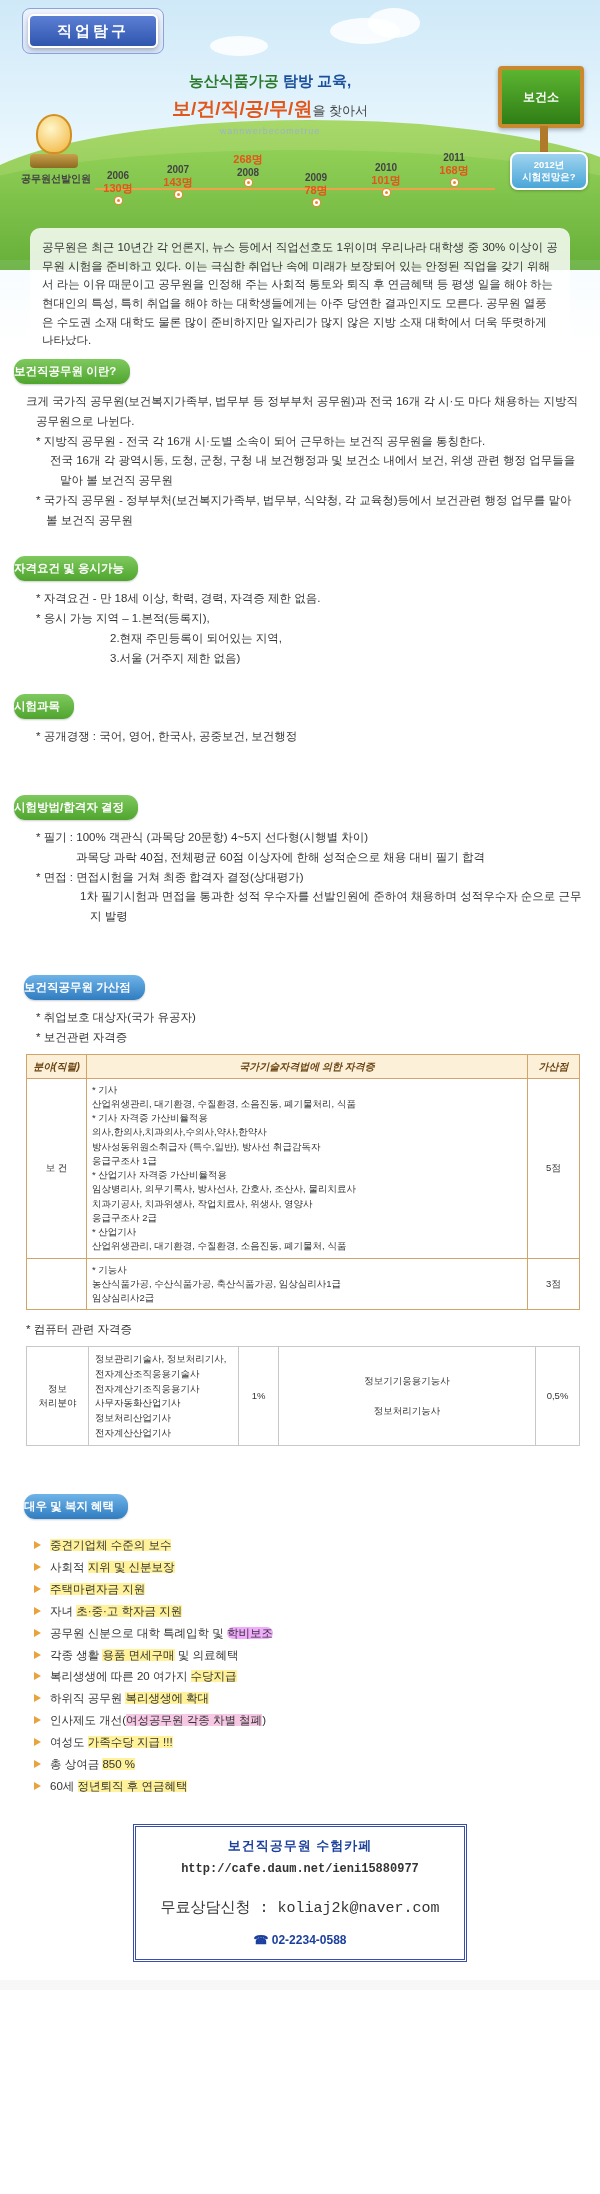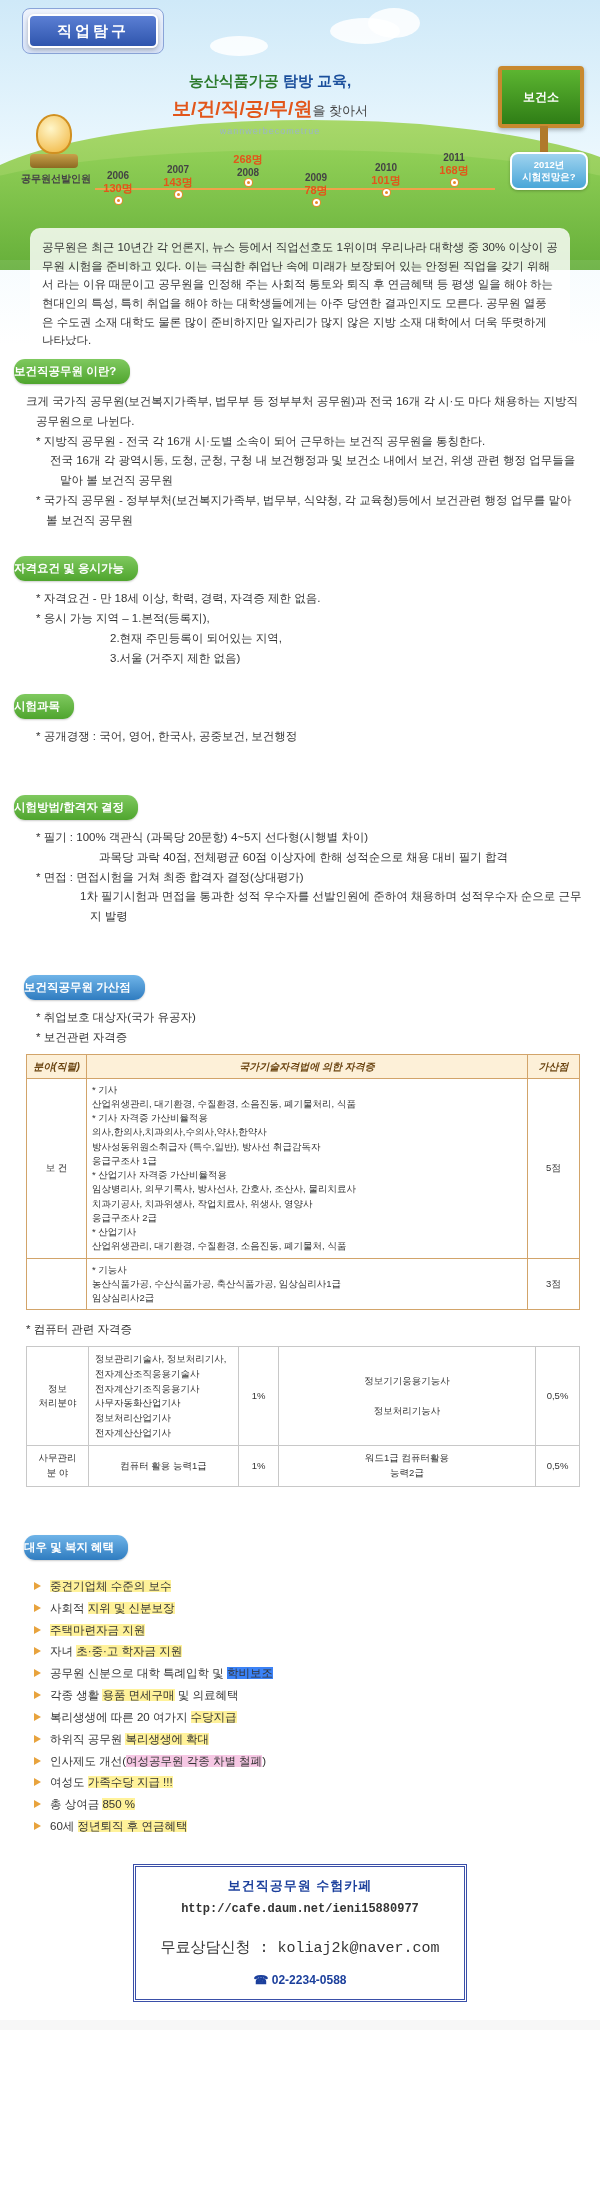"과목당 과락 40점, 전체평균 60점" div.bullet { margin-left: 73px -> 50px }
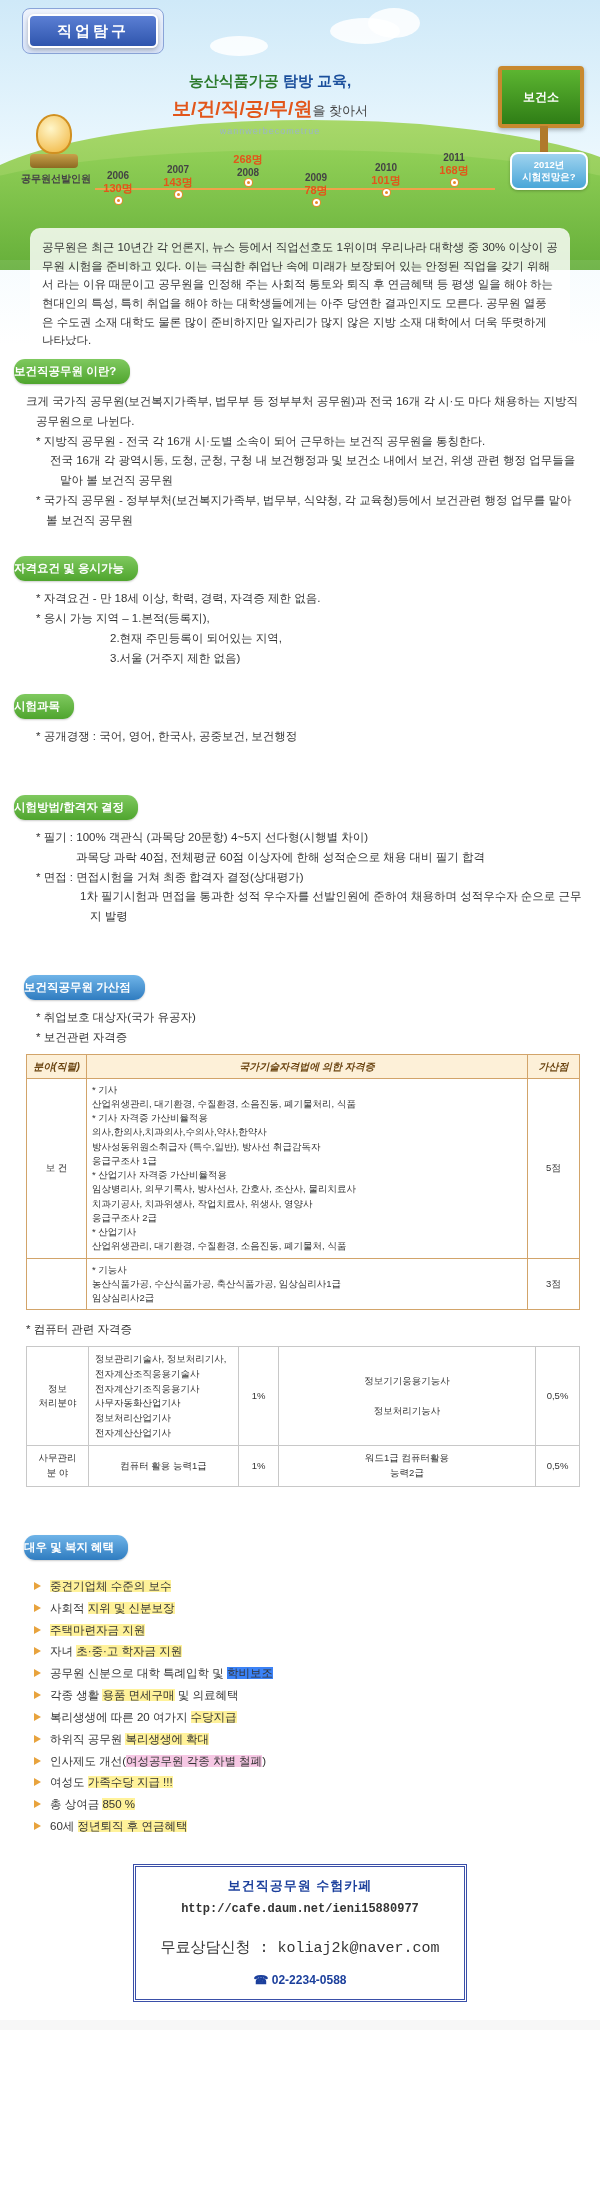"사무관리" tr { html: <tr> <td>사무관리 분 야</td> <td>컴퓨터 활용 능력1급</td> <td>1%</td> <td>워드1급 컴퓨터활용 능력2급</td> <td>0,5%</td> </tr> -> none }
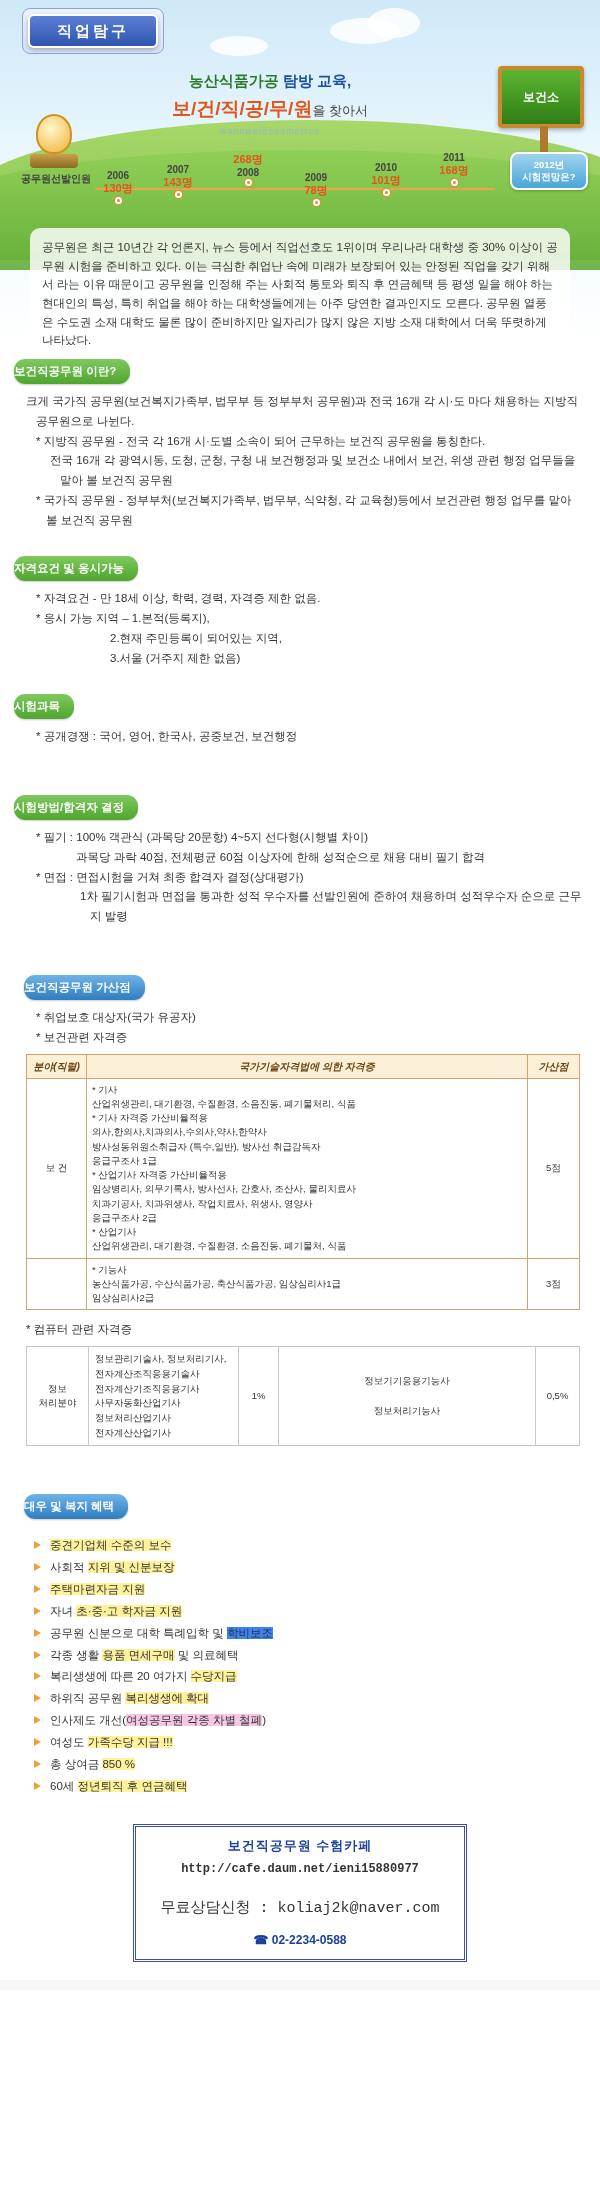"학비보조" .hl-g { background: #3b82f6 -> #f0abfc; border-radius: none -> 6px }
